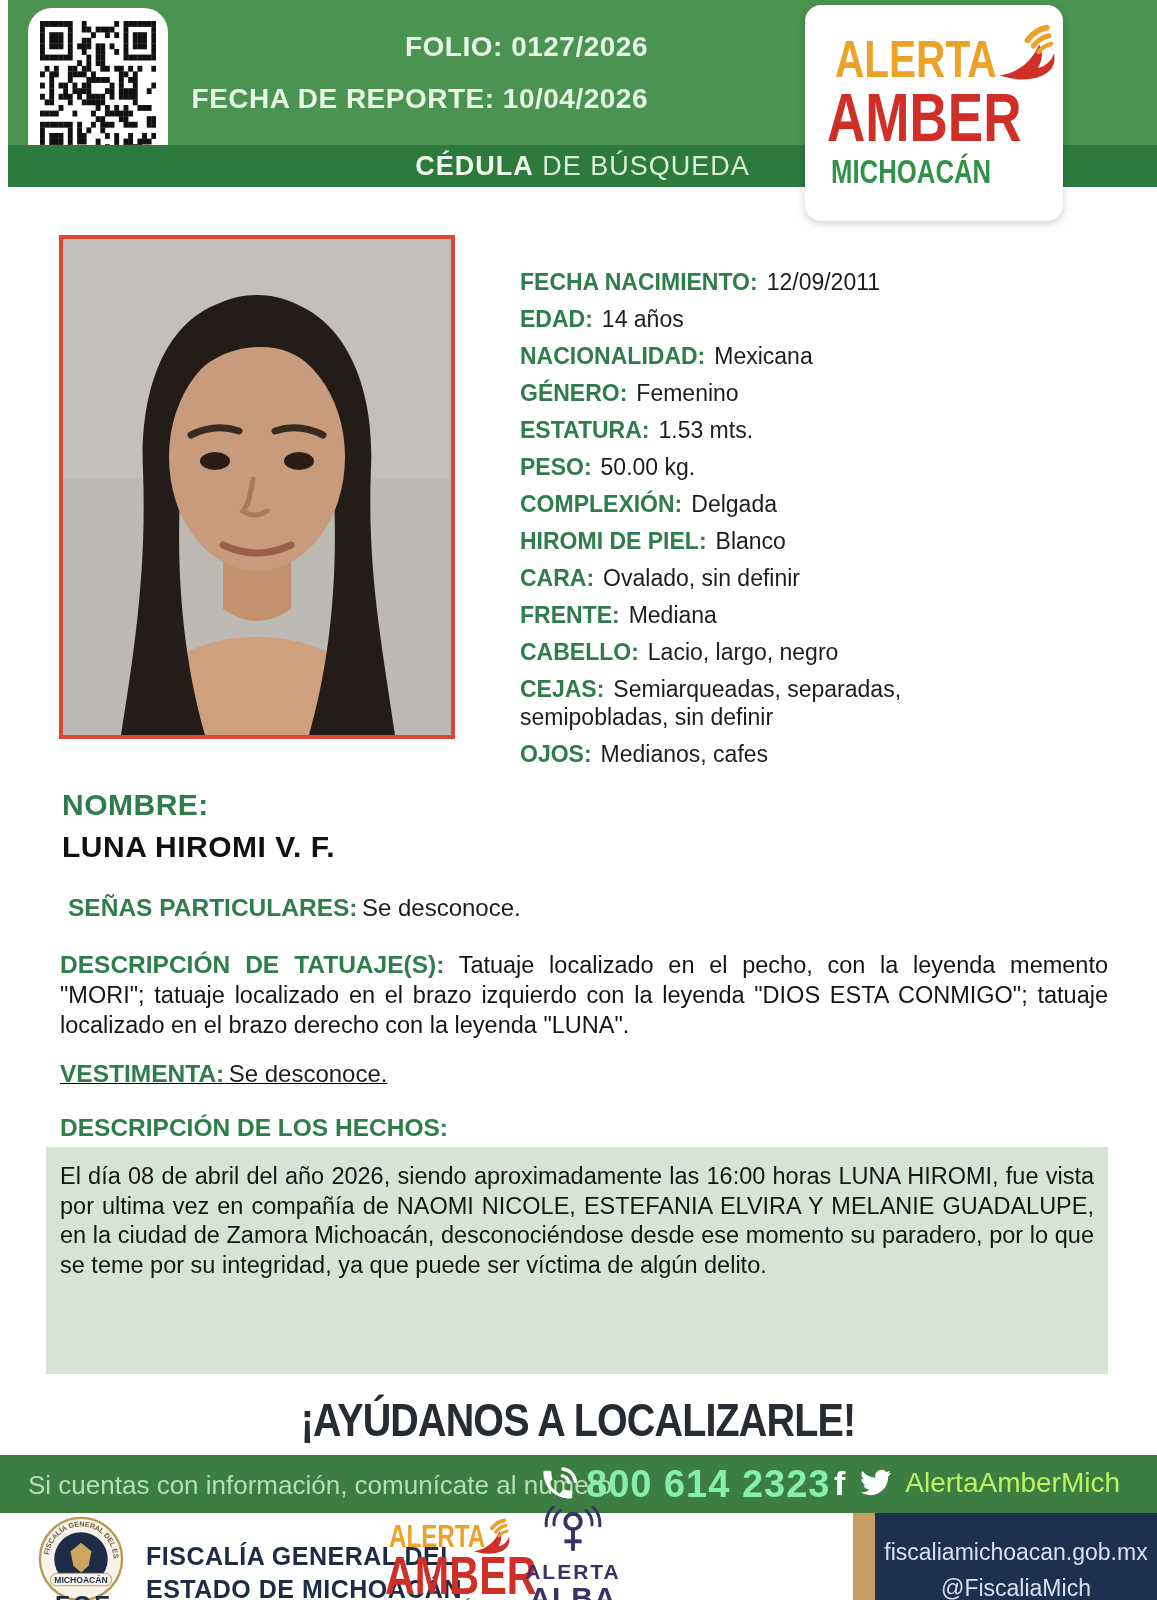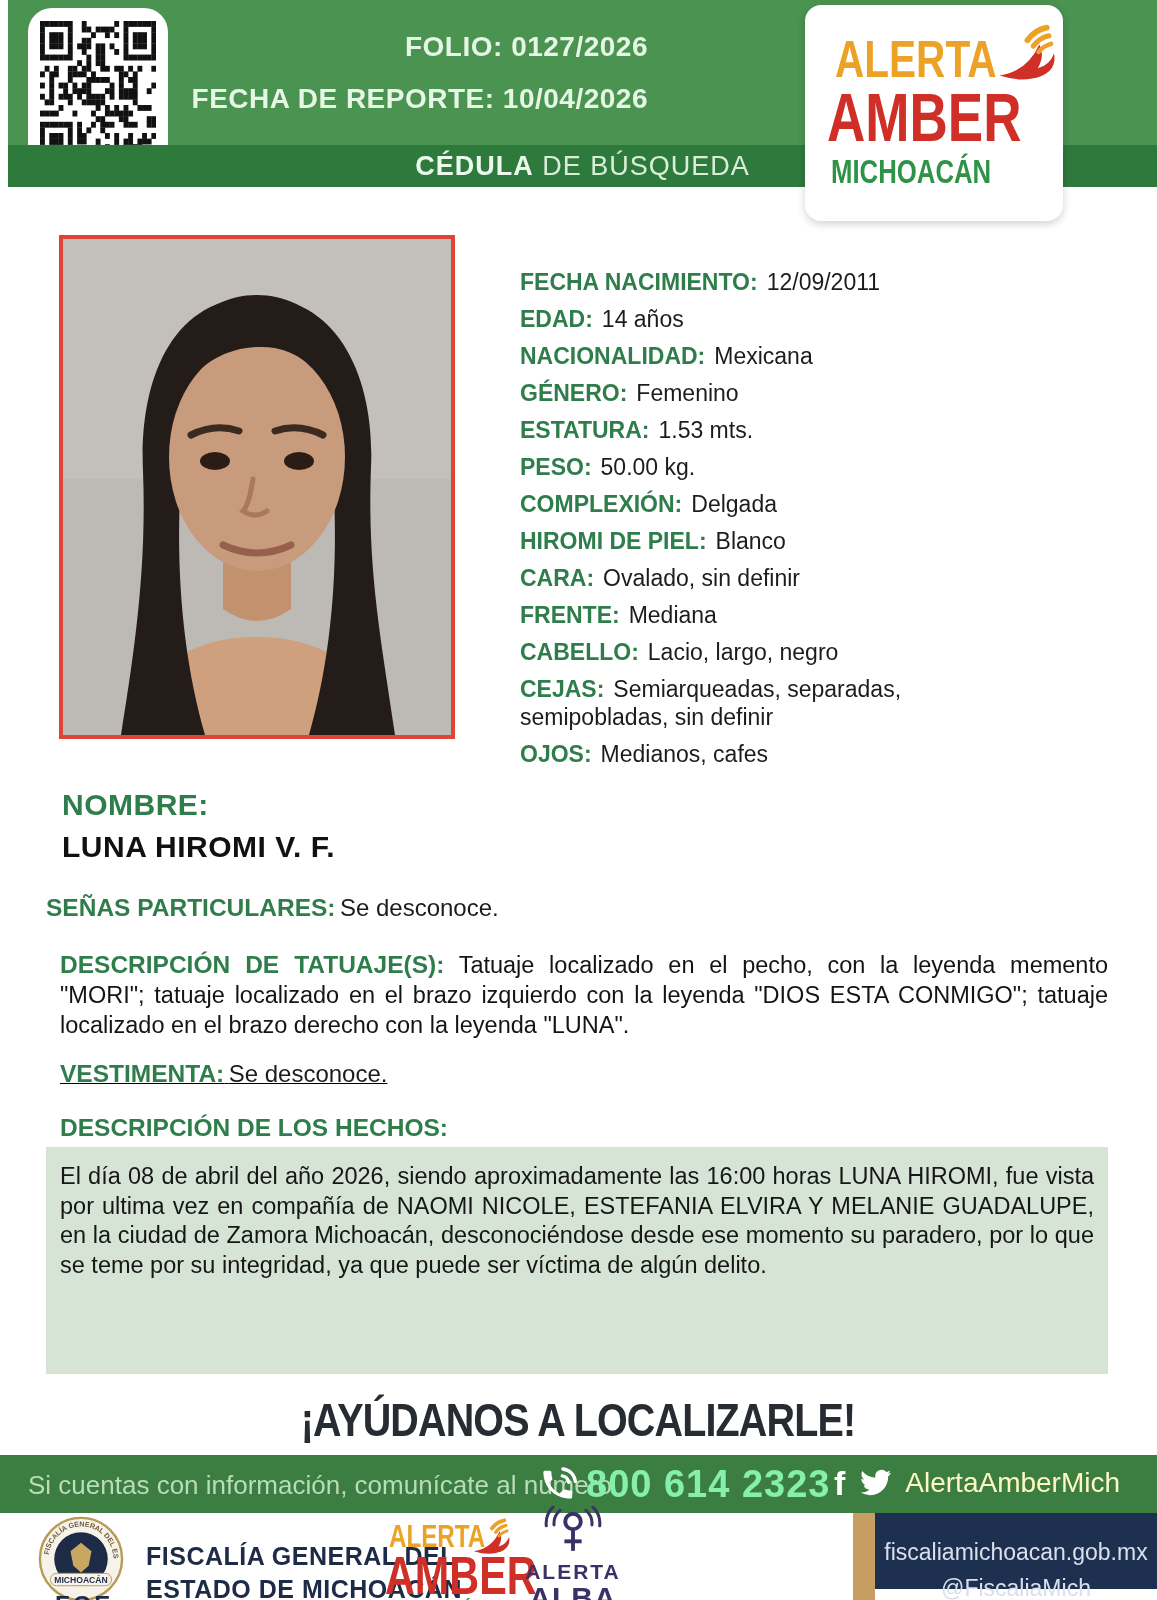"SEÑAS PARTICULARES: Se desconoce." .senas { left: 46px -> 68px }
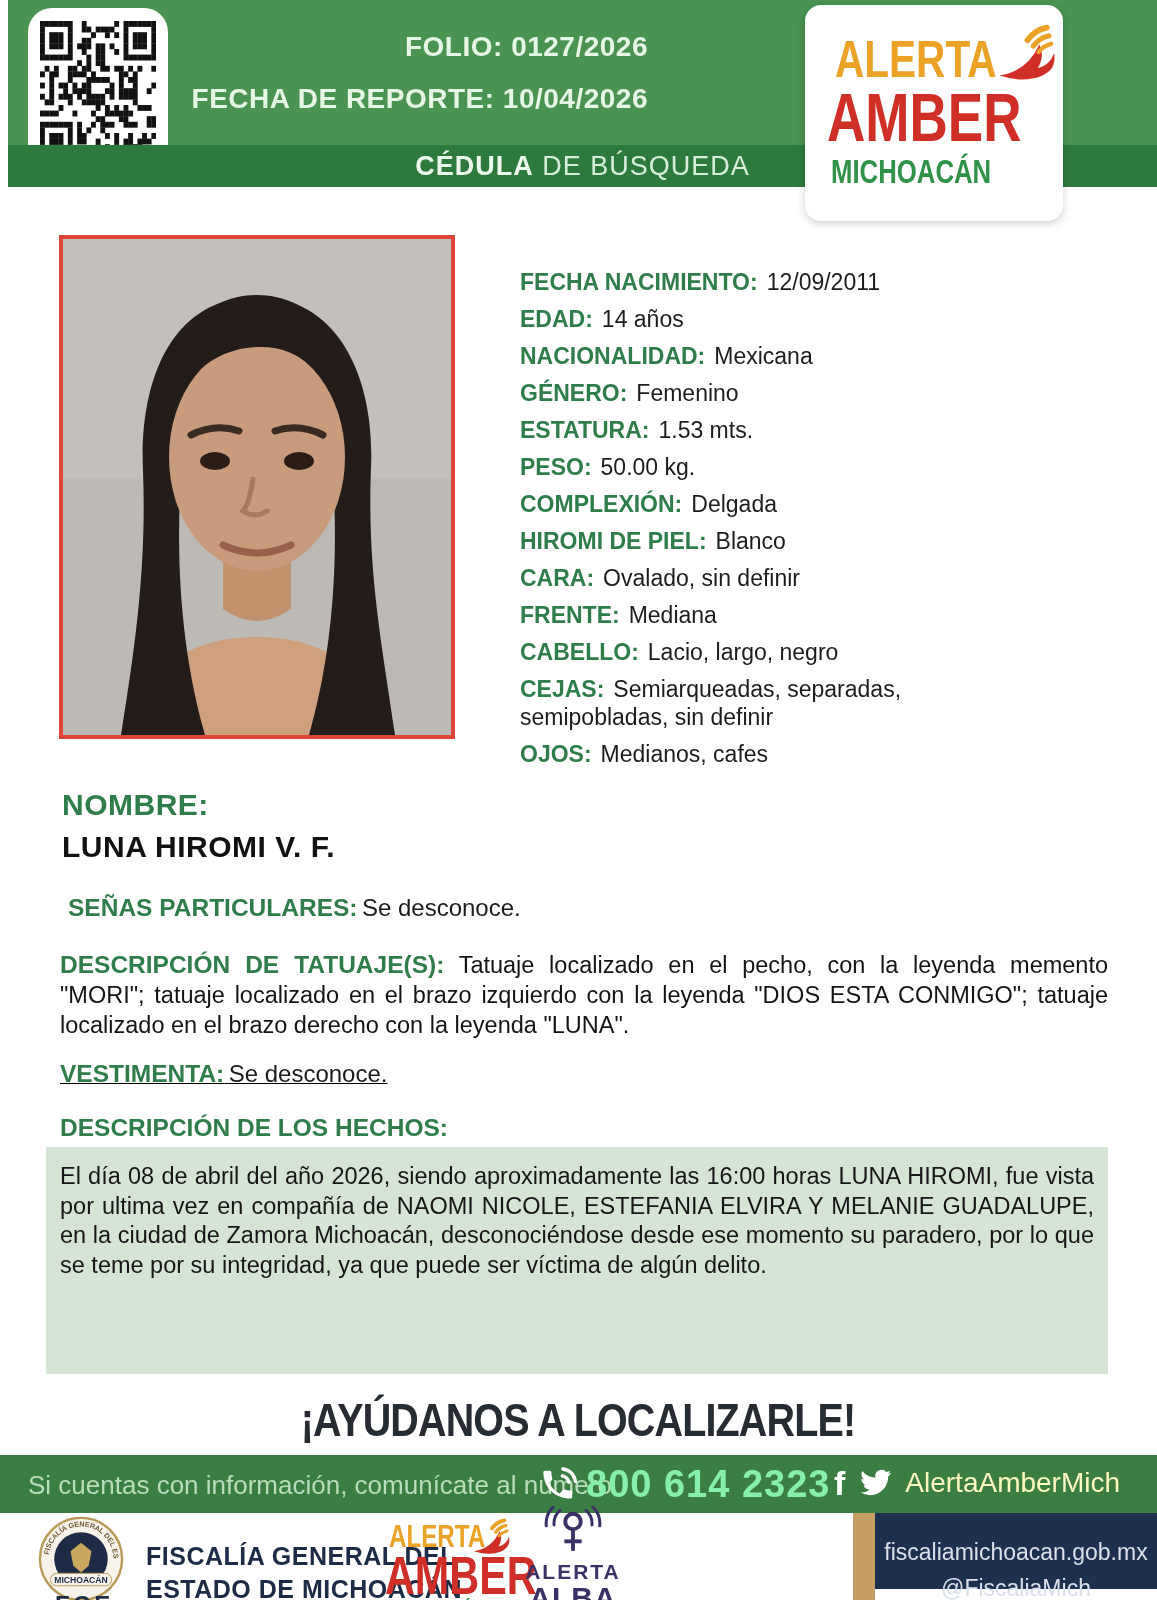"AlertaAmberMich" .chandle { color: #fef9c3 -> #bef264 }
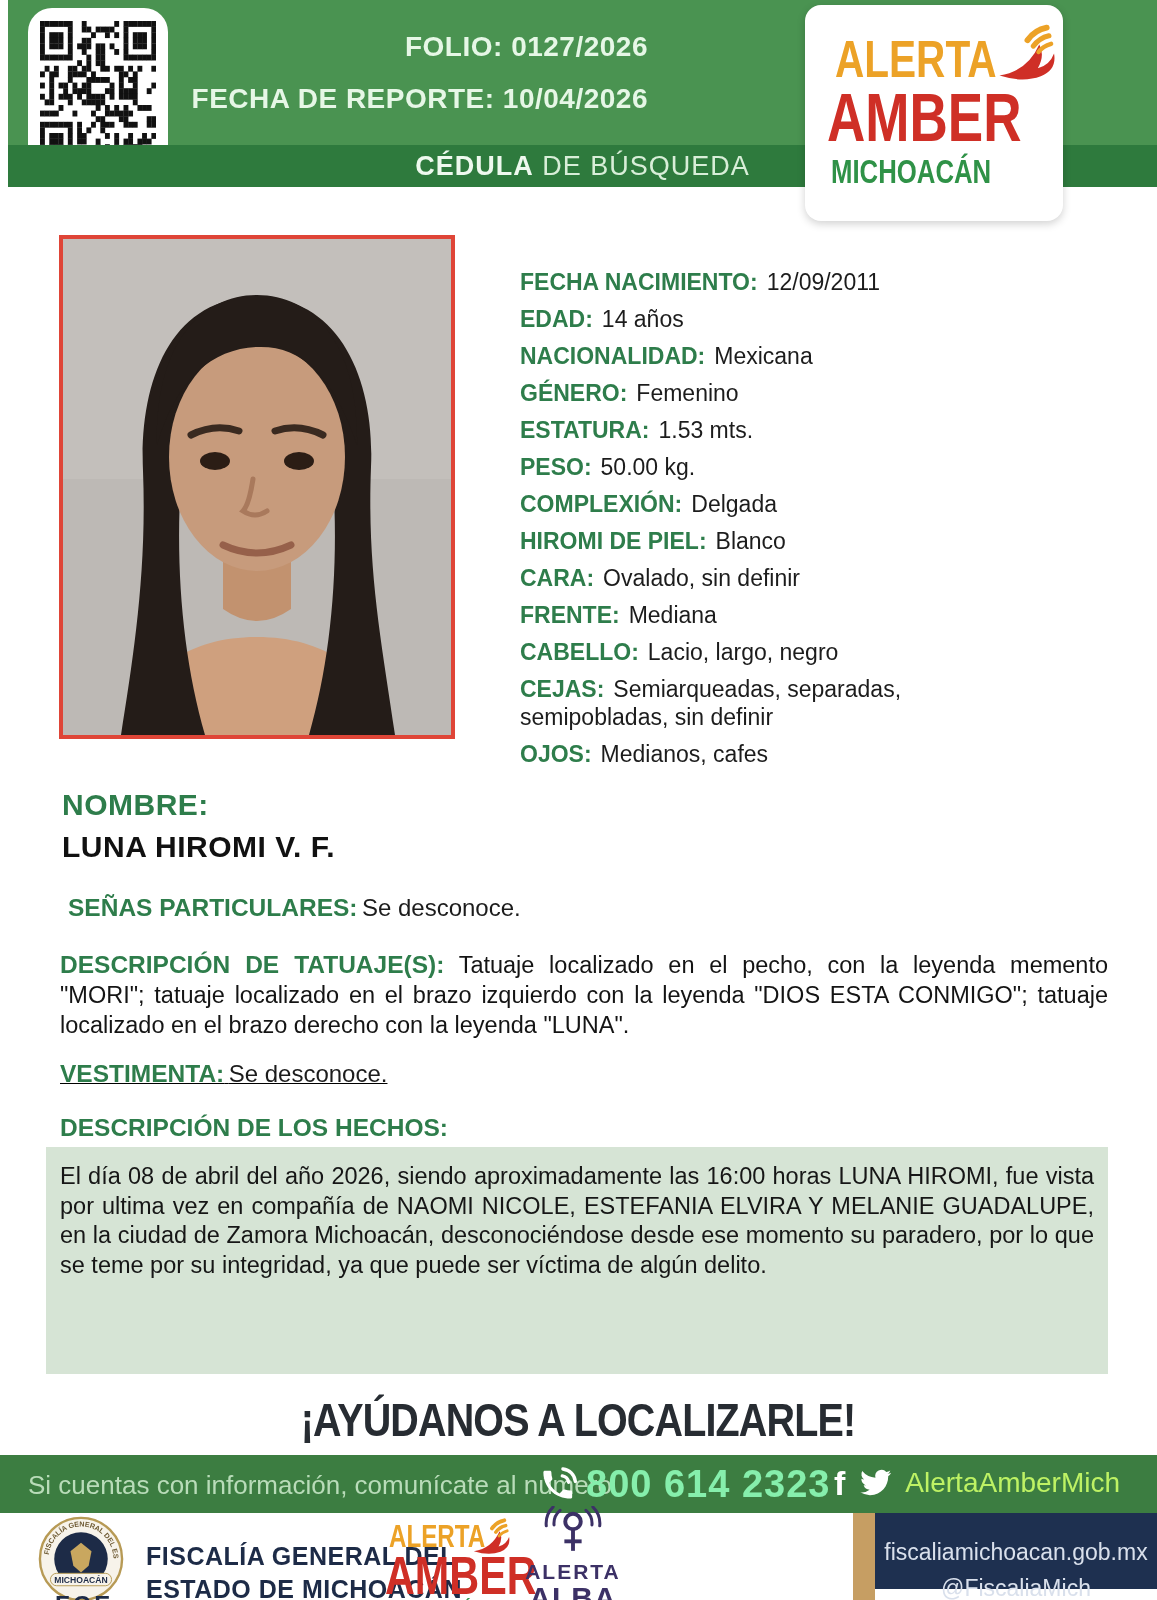"fiscaliamichoacan.gob.mx" .navybox { height: 76px -> 87px }
